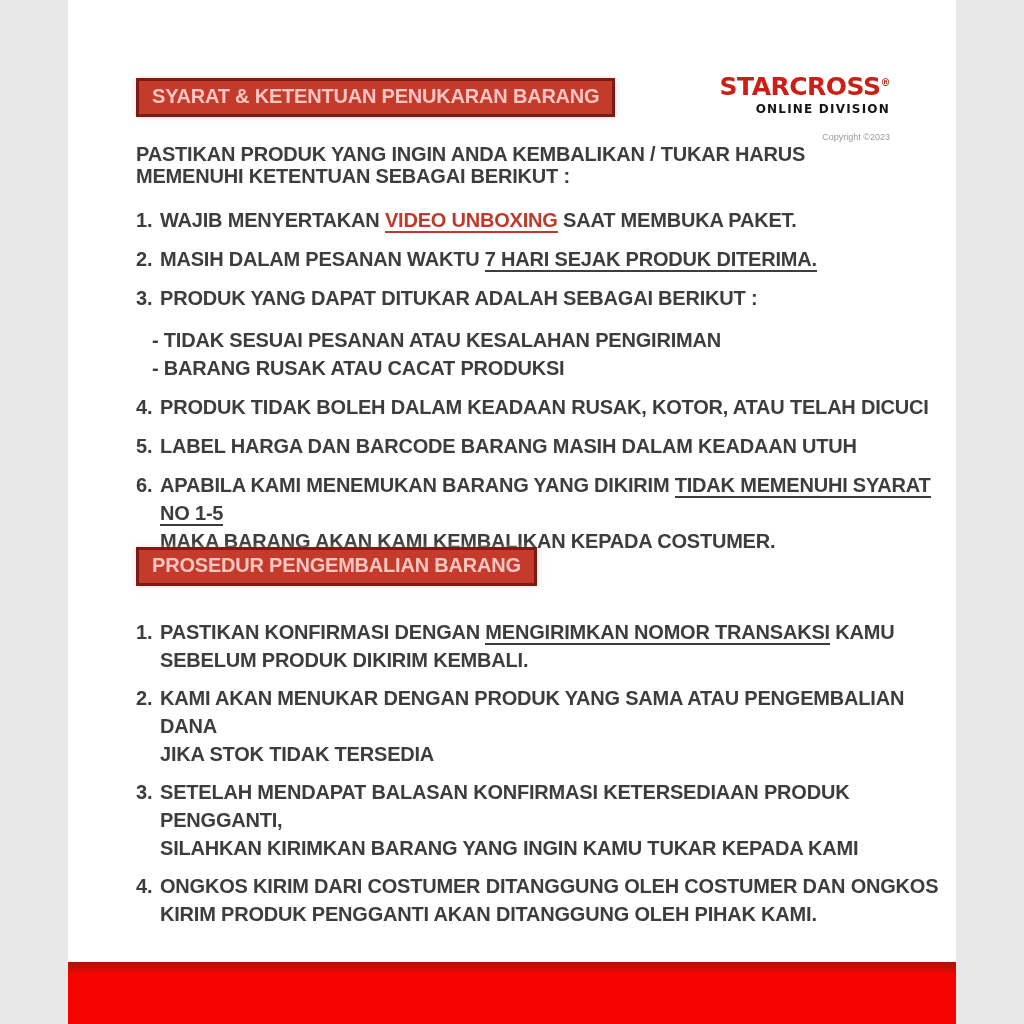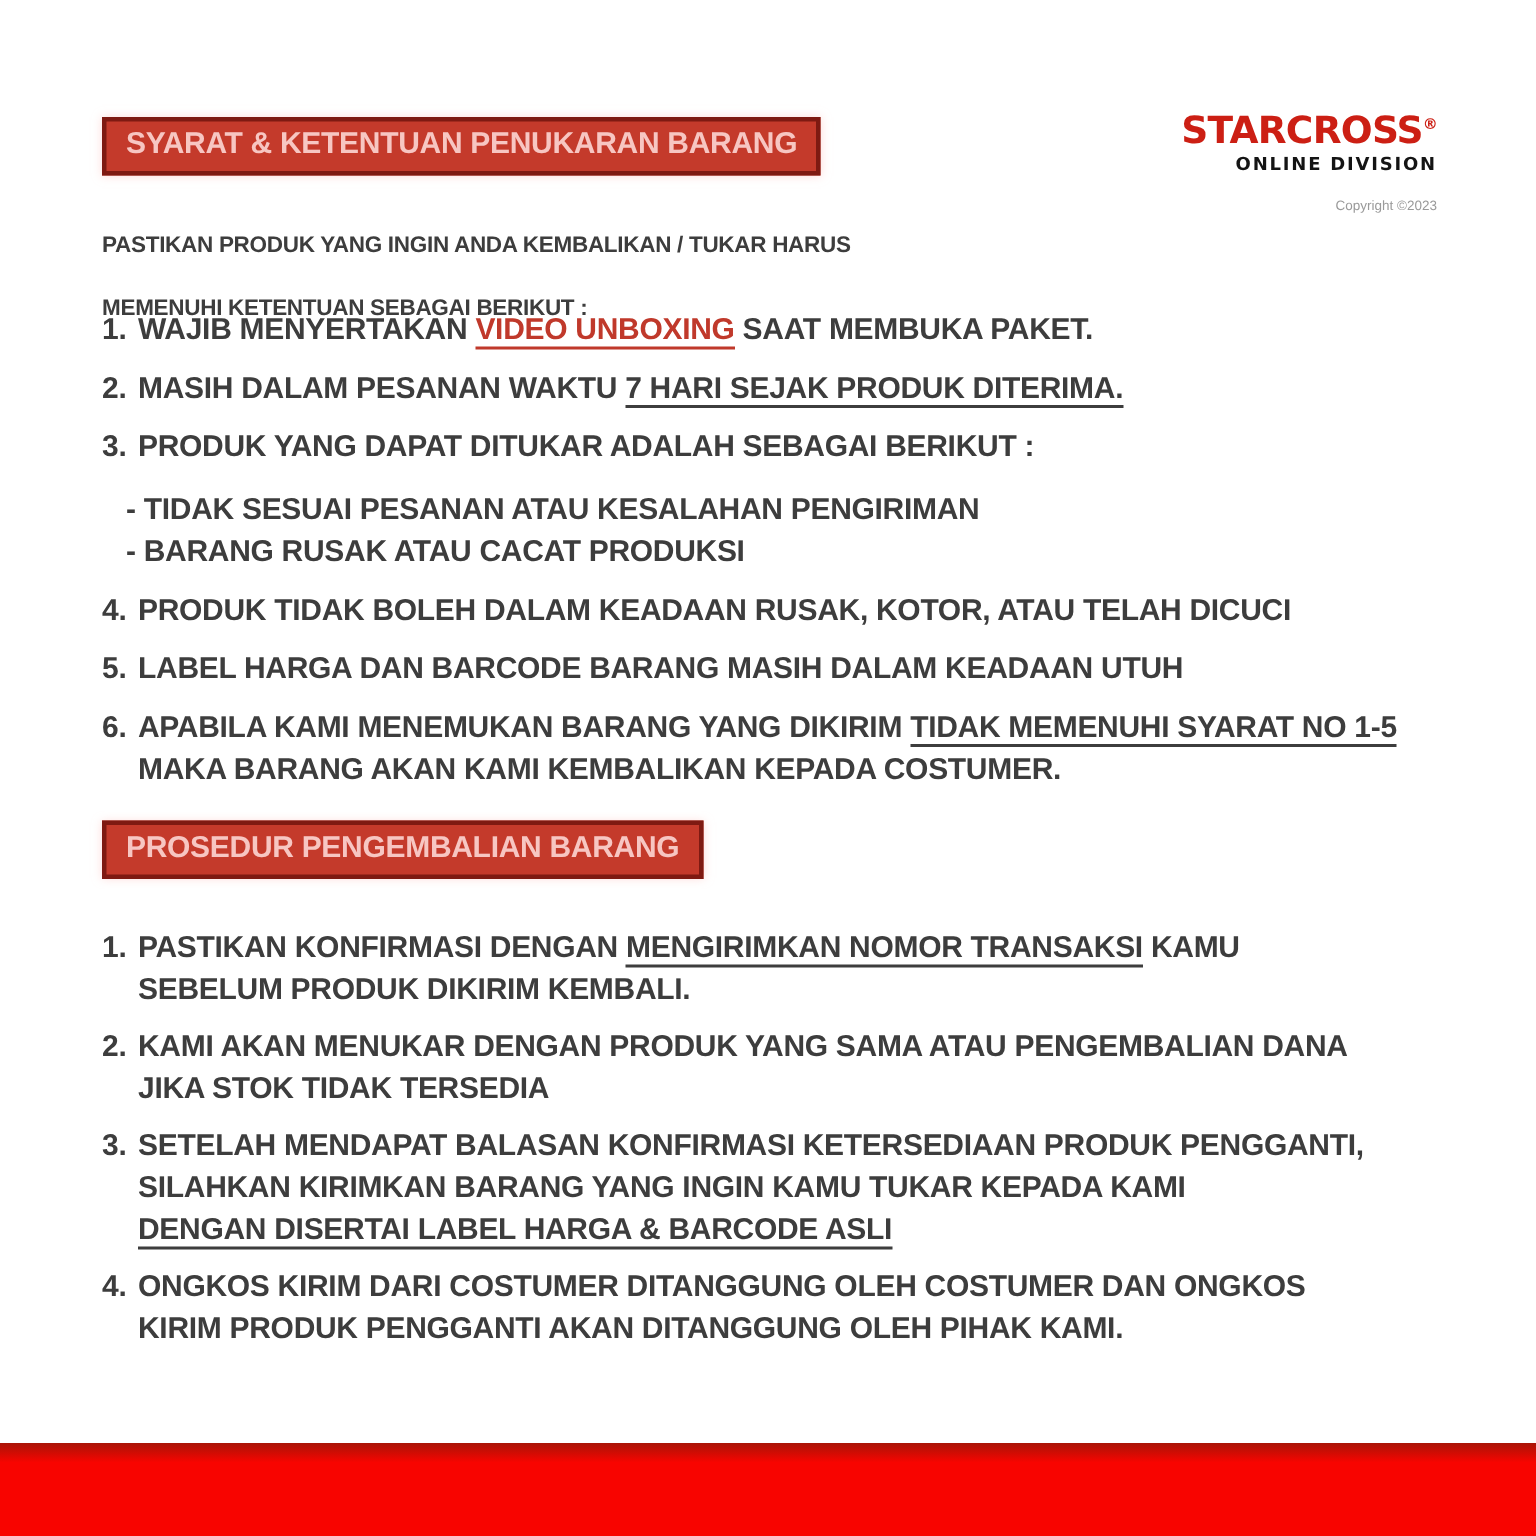"SYARAT & KETENTUAN PENUKARAN BARANG" .page { width: 1024px -> 888px }
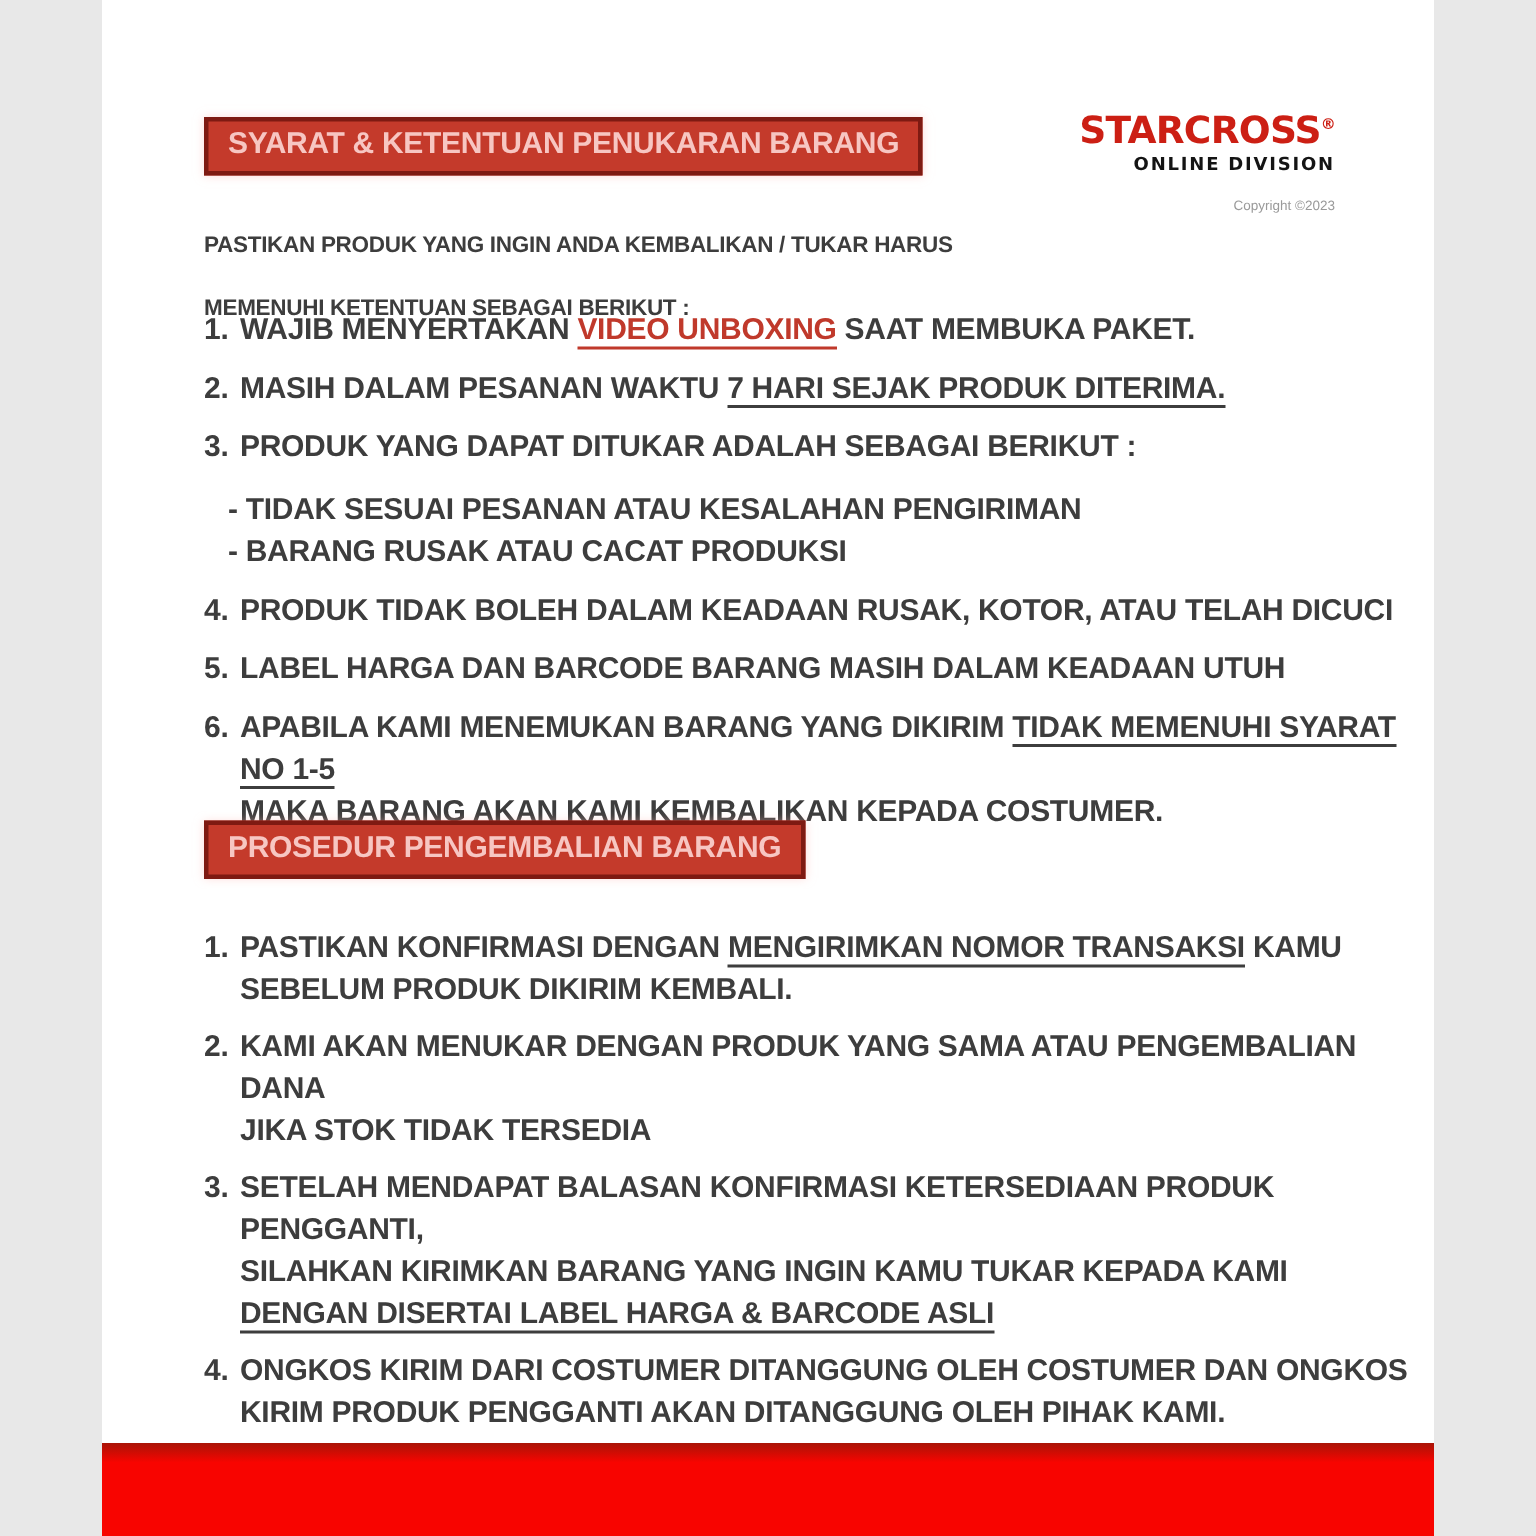"PASTIKAN PRODUK YANG INGIN ANDA" .intro { font-size: 15px -> 20px; line-height: 42px -> 22px }
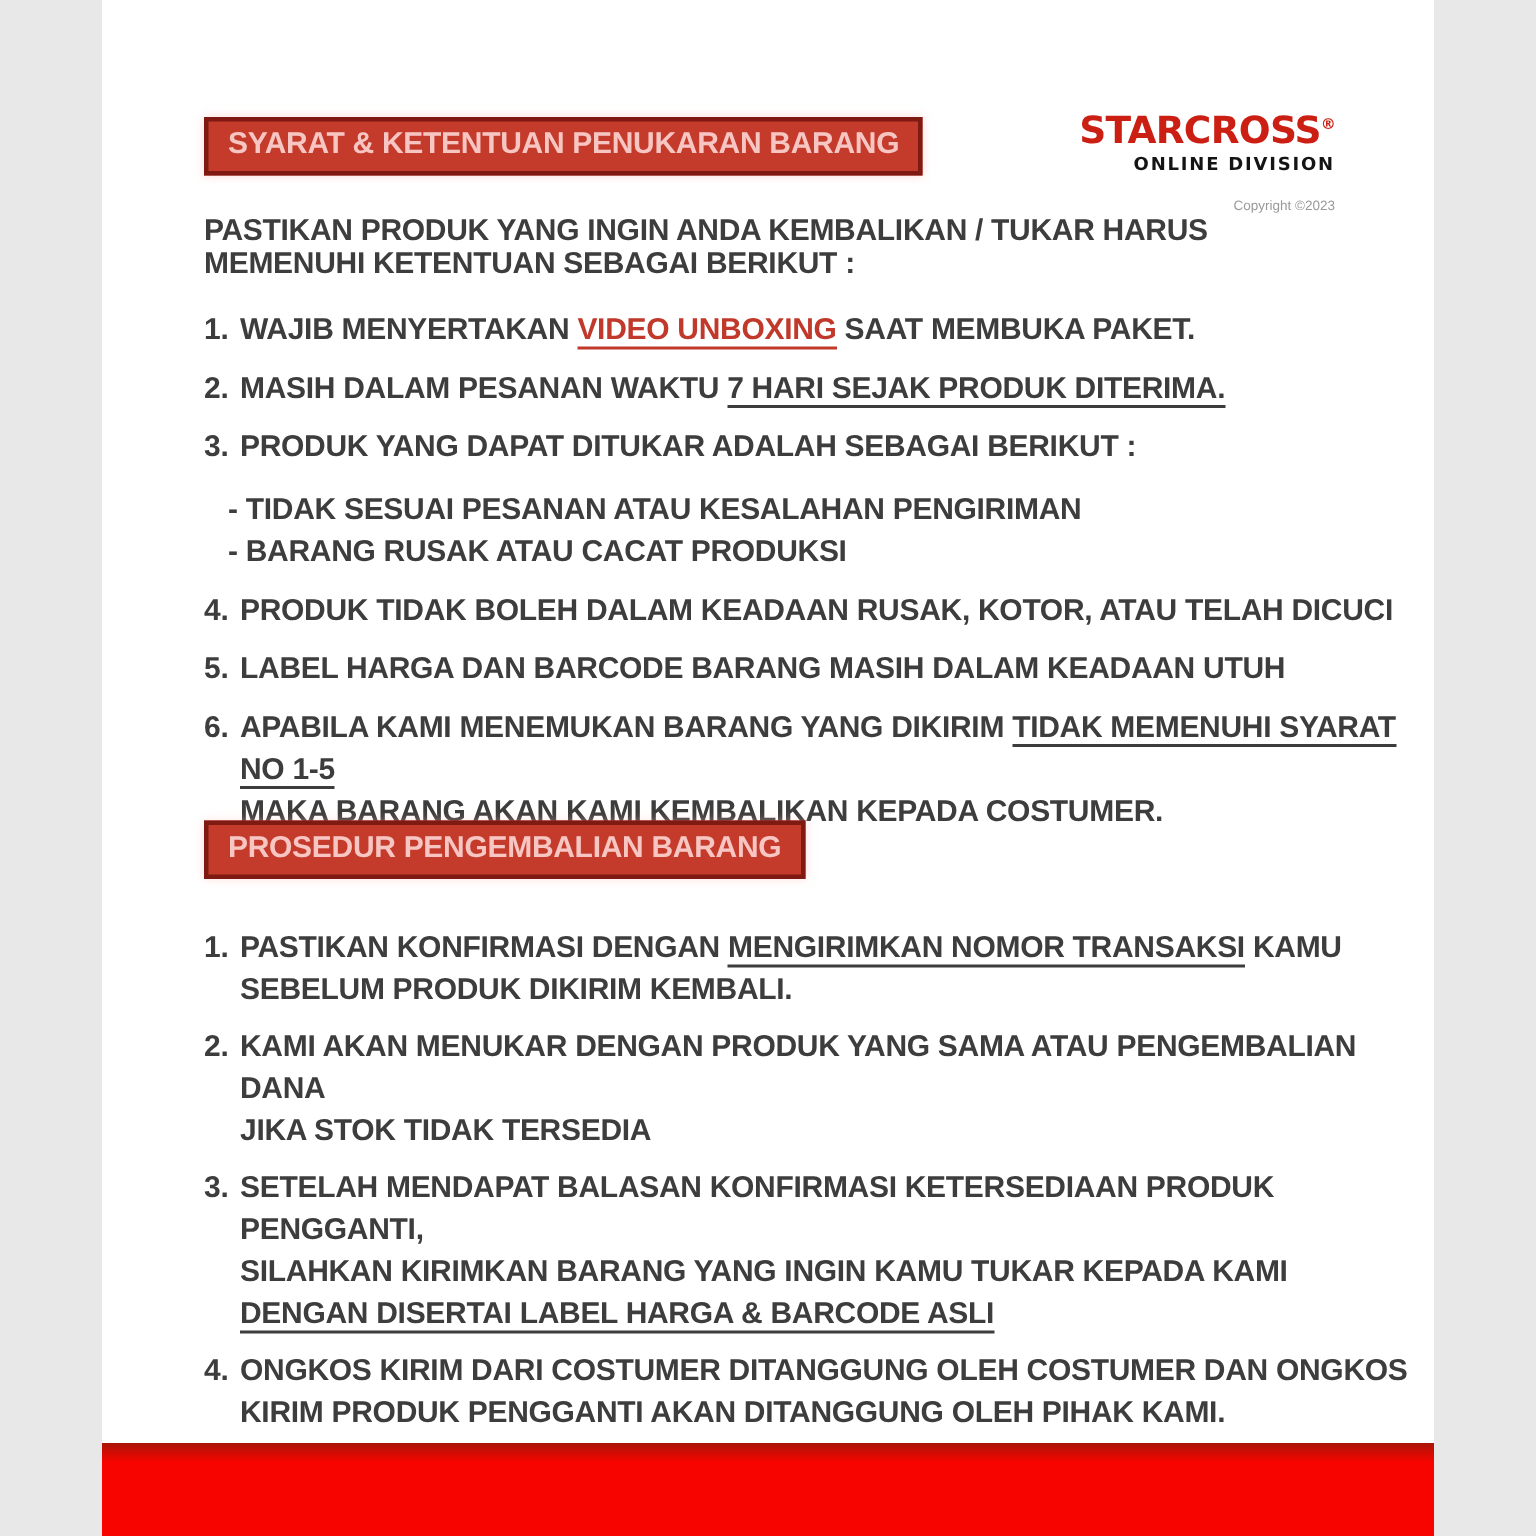"DENGAN DISERTAI LABEL HARGA &" span.underline { html: <span>DENGAN DISERTAI LABEL HARGA &amp; BARCODE ASLI</span> -> none }
